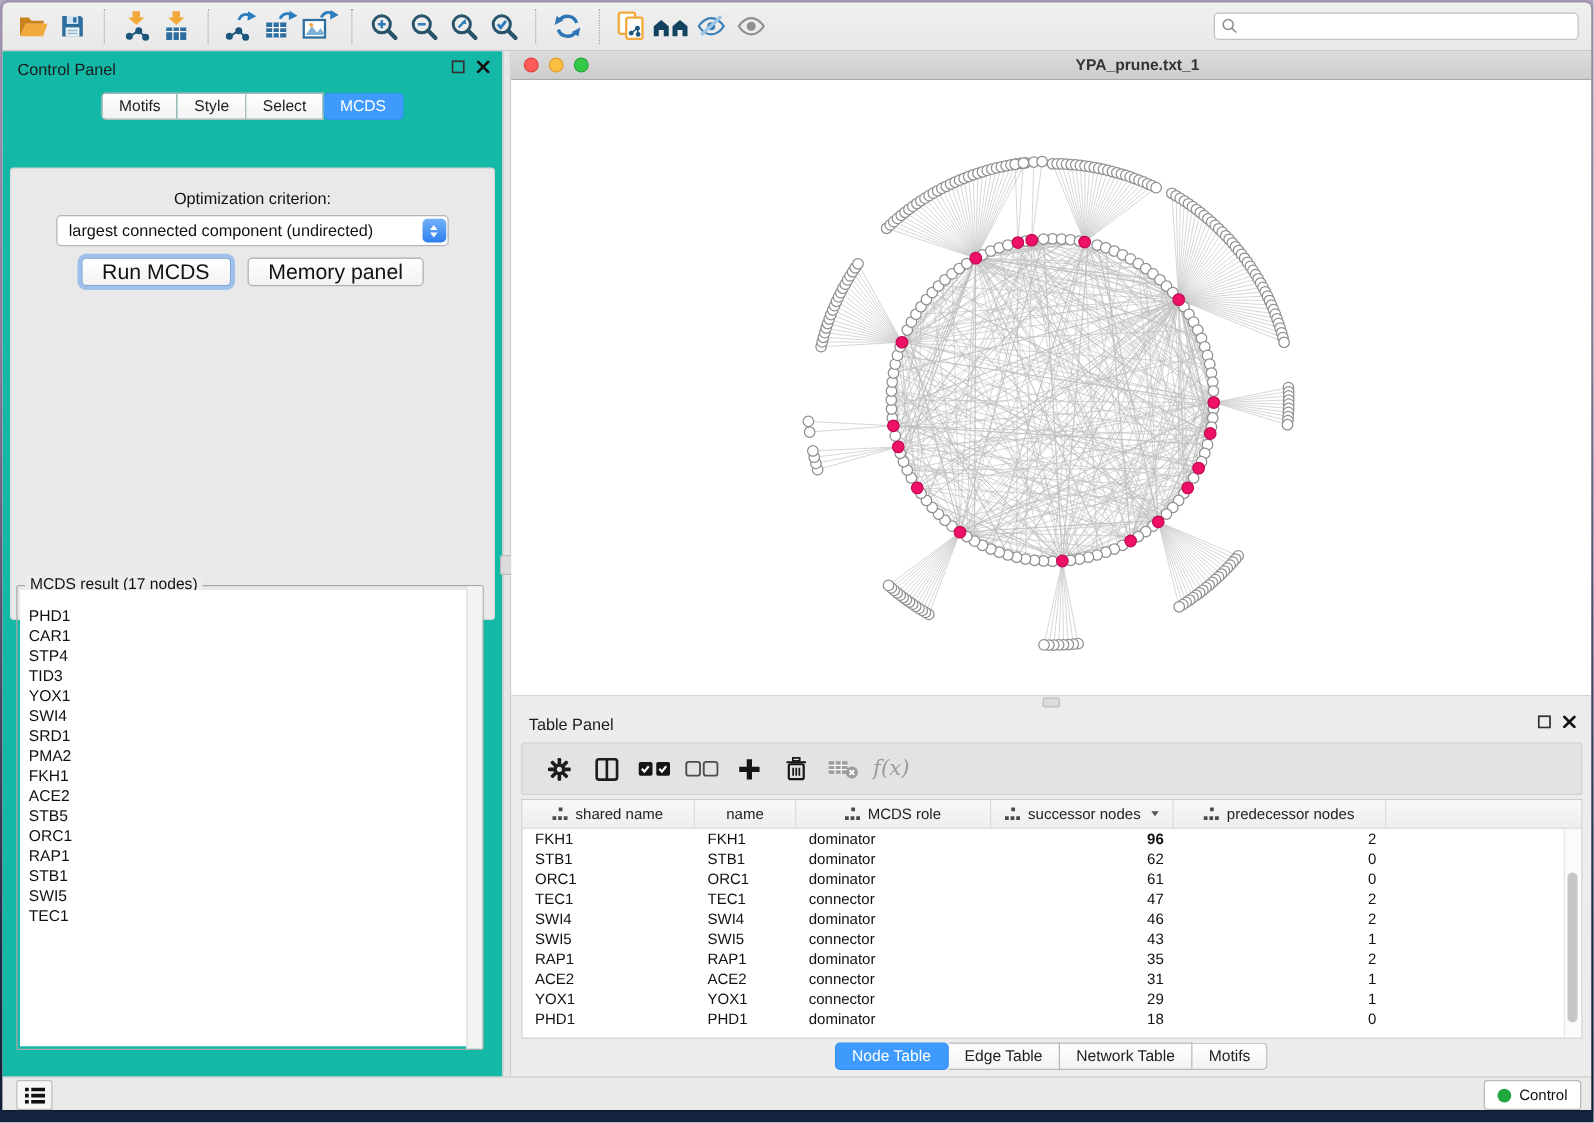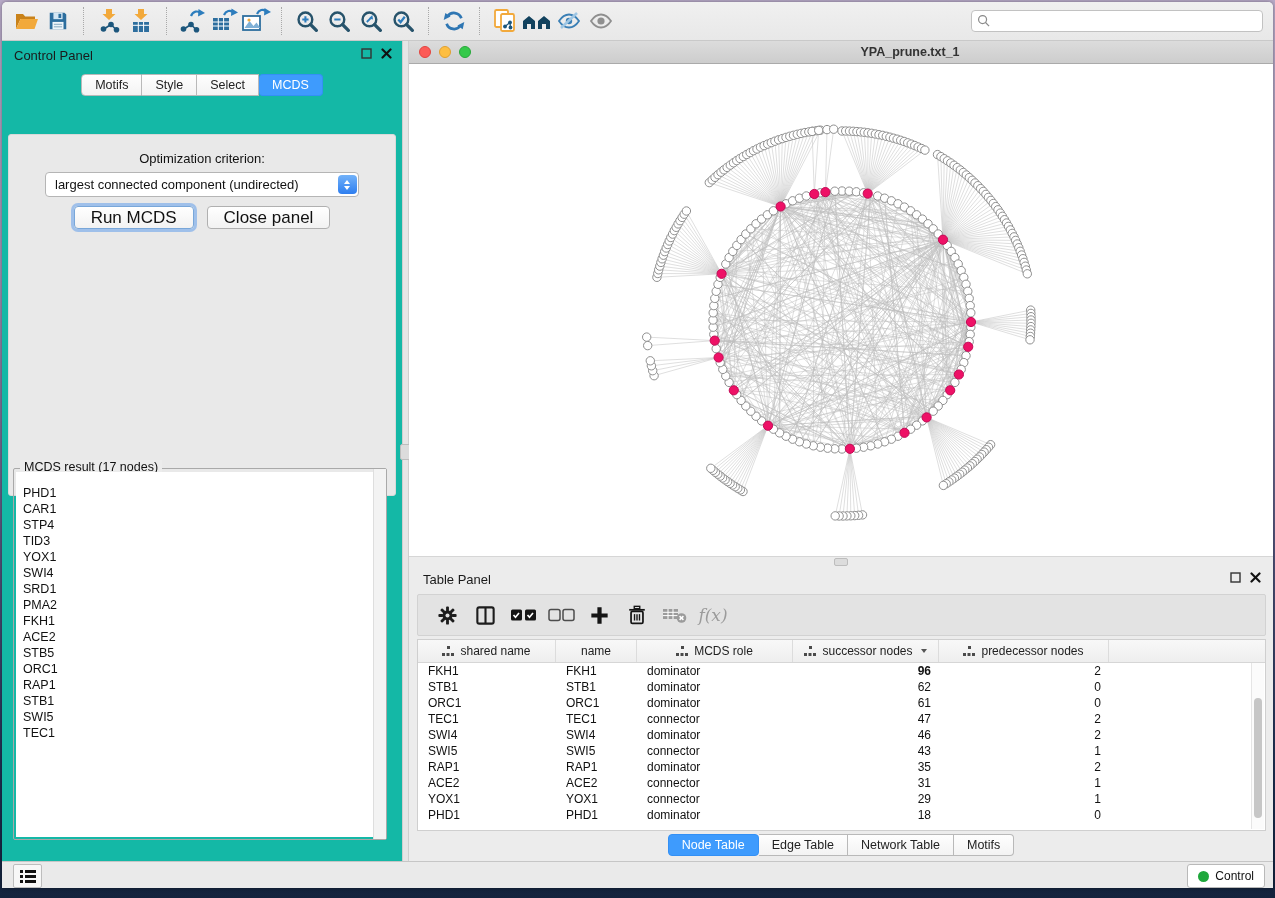"Close panel" button.btn { text: Close -> Memory }
